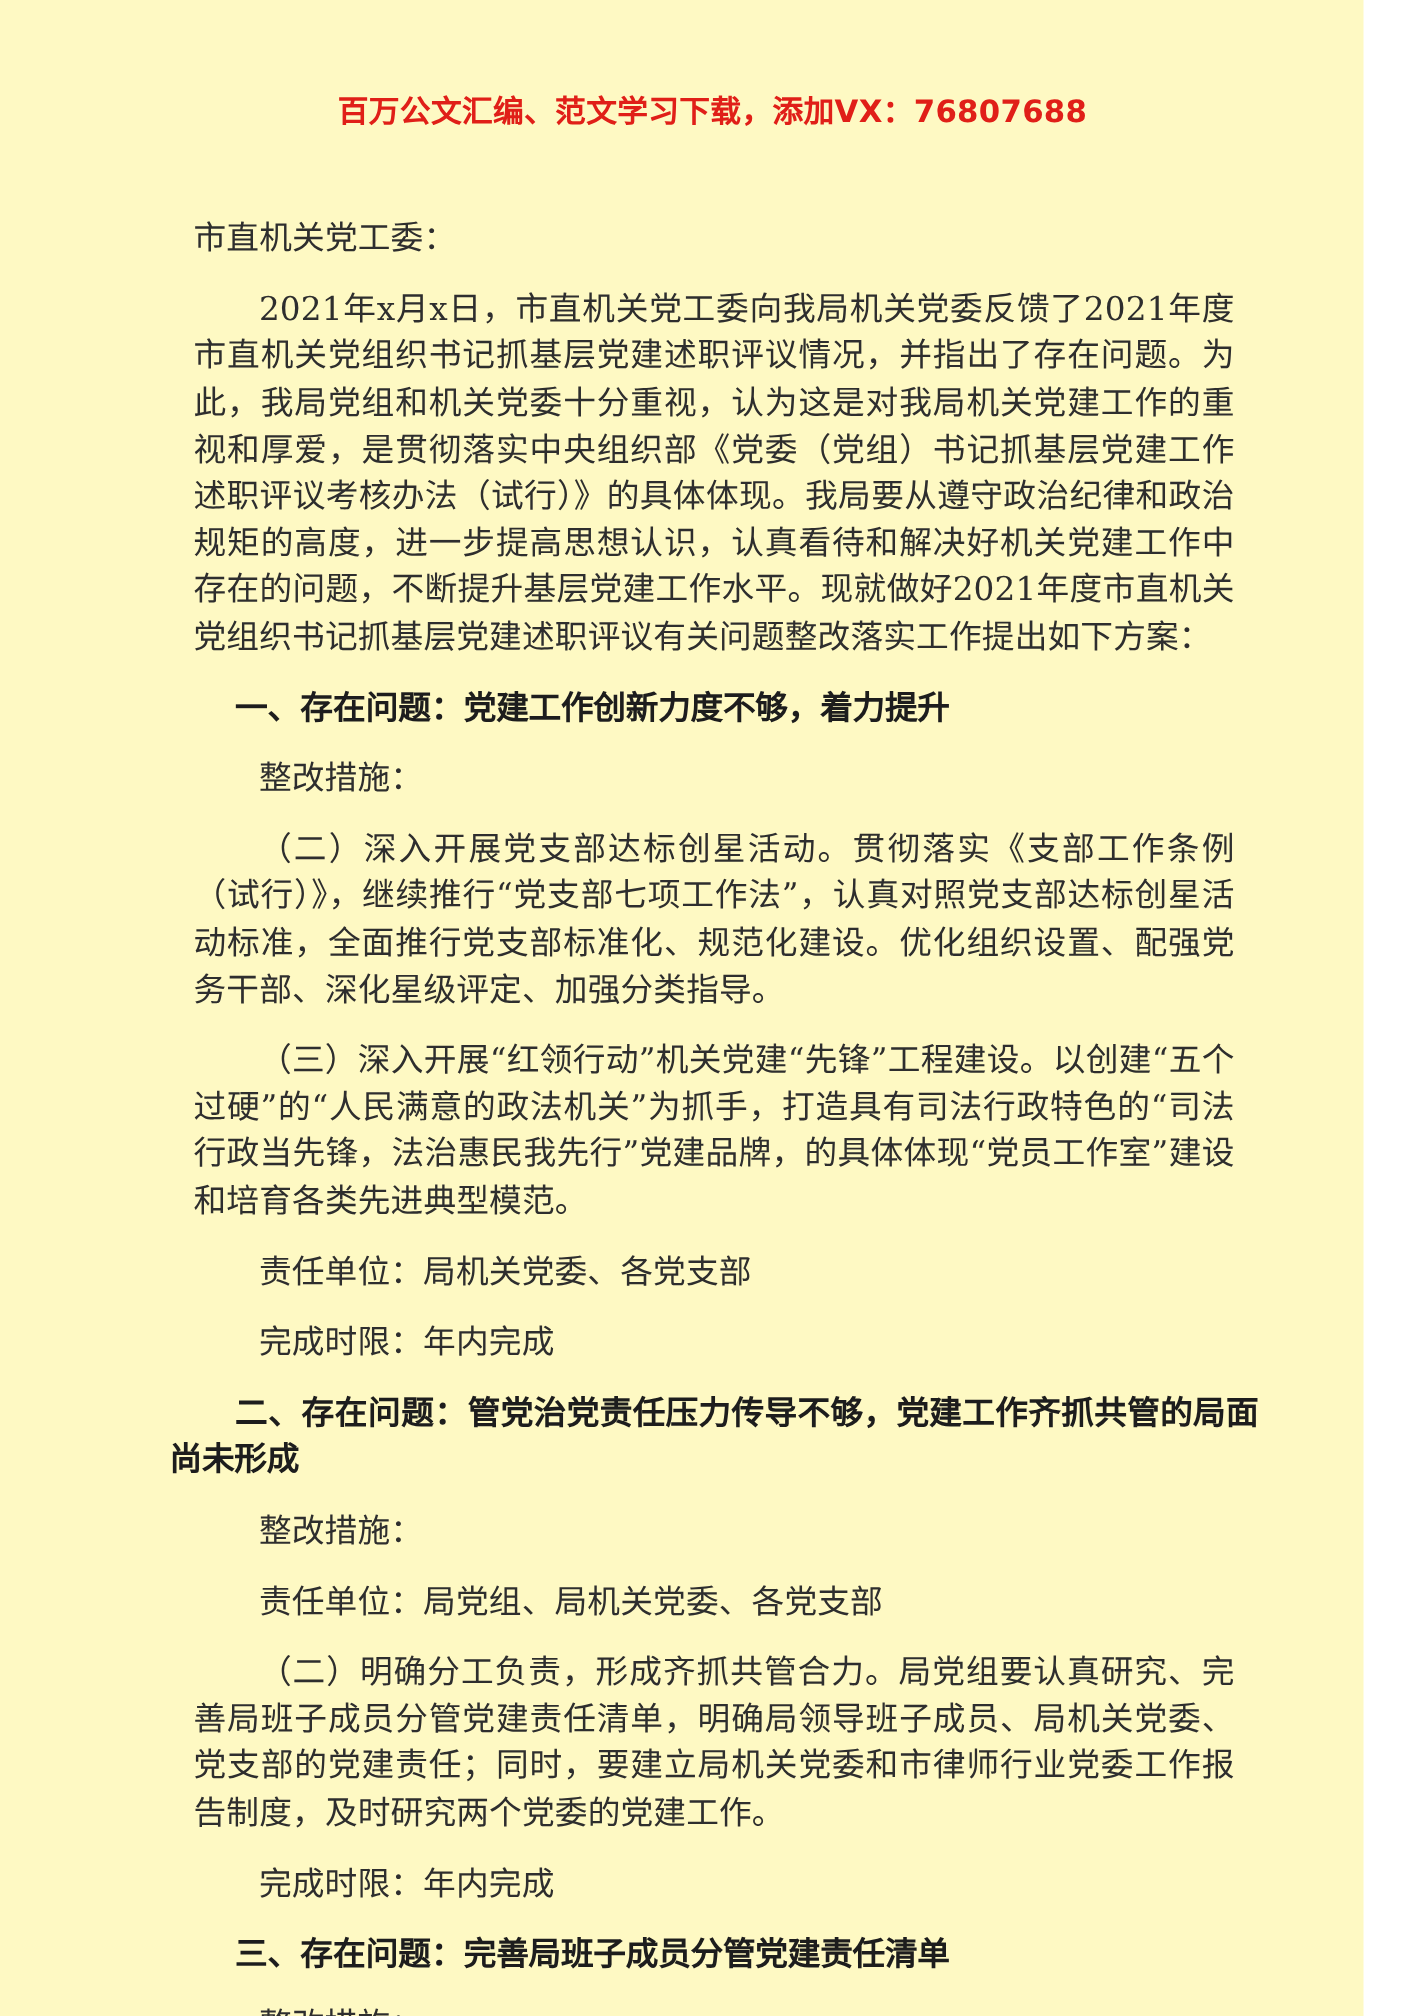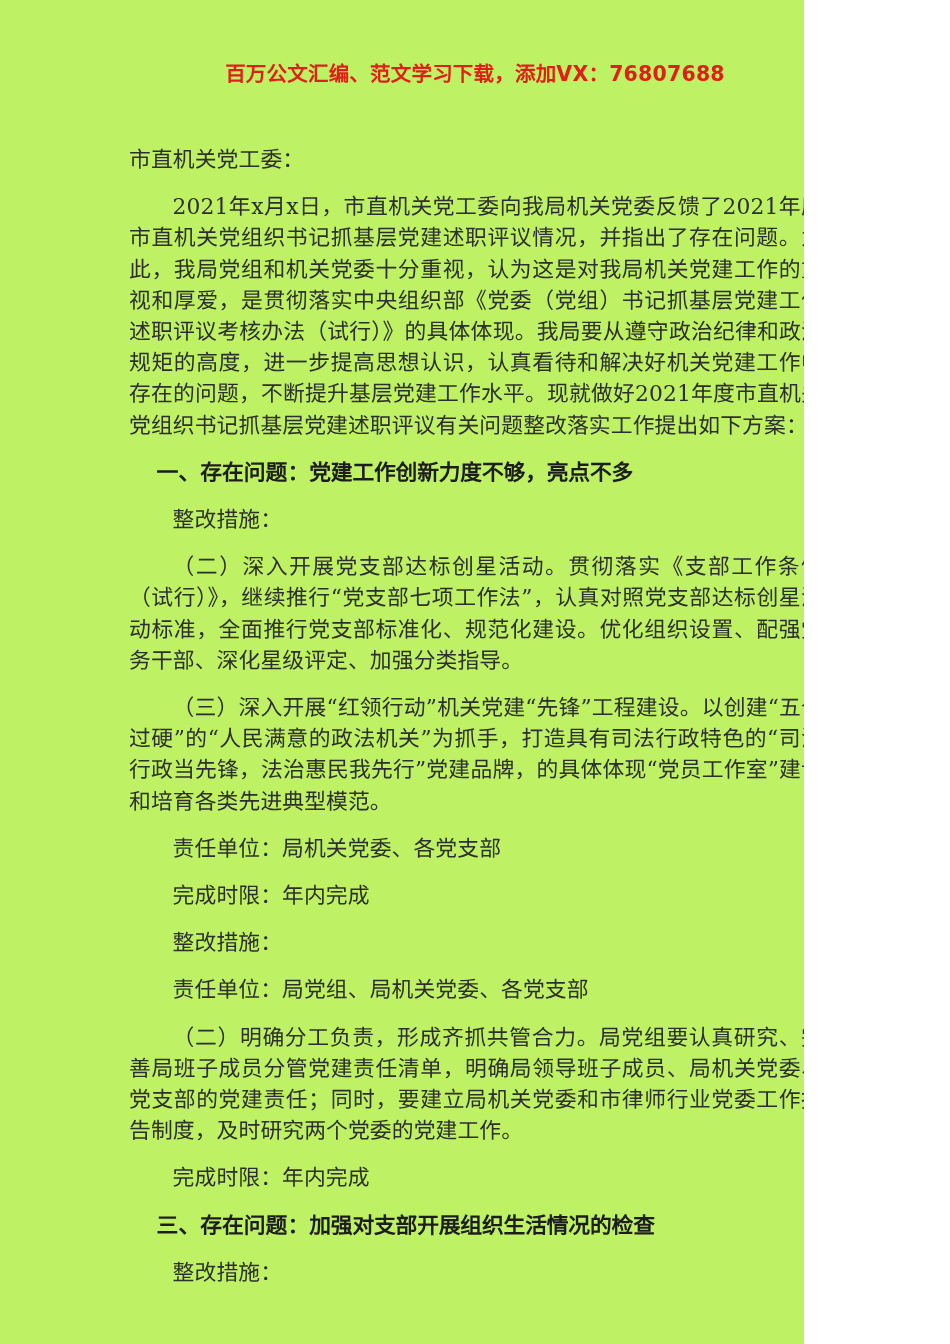"百万公文汇编、范文学习下载，添加VX：76807688" .page { background: #bef264 -> #fef9c3; width: 804px -> 909px }
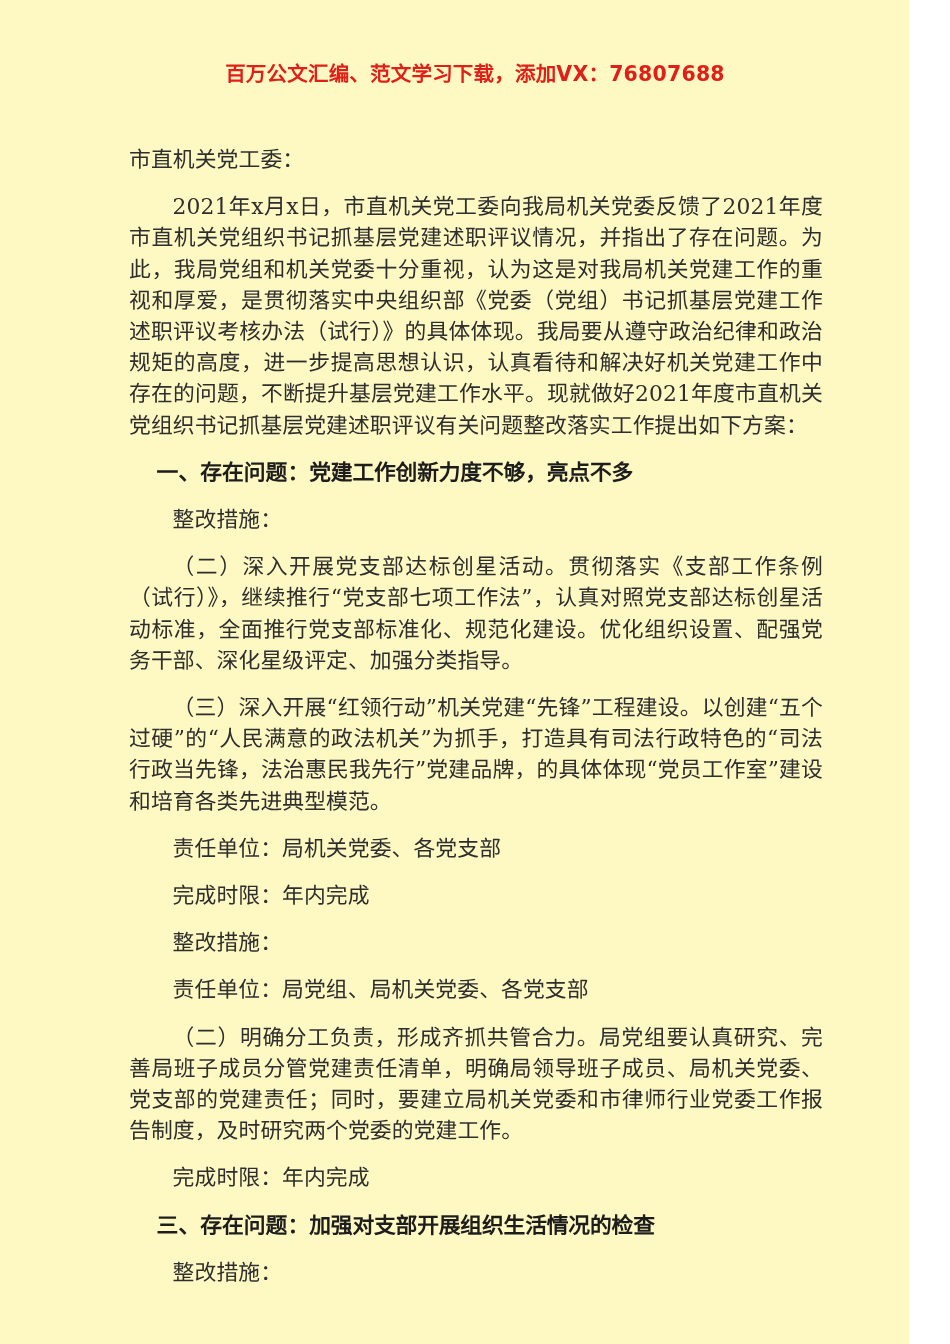"党建工作创新力度不够，亮点不多" span.hd-title { text: 亮点不多 -> 着力提升 }
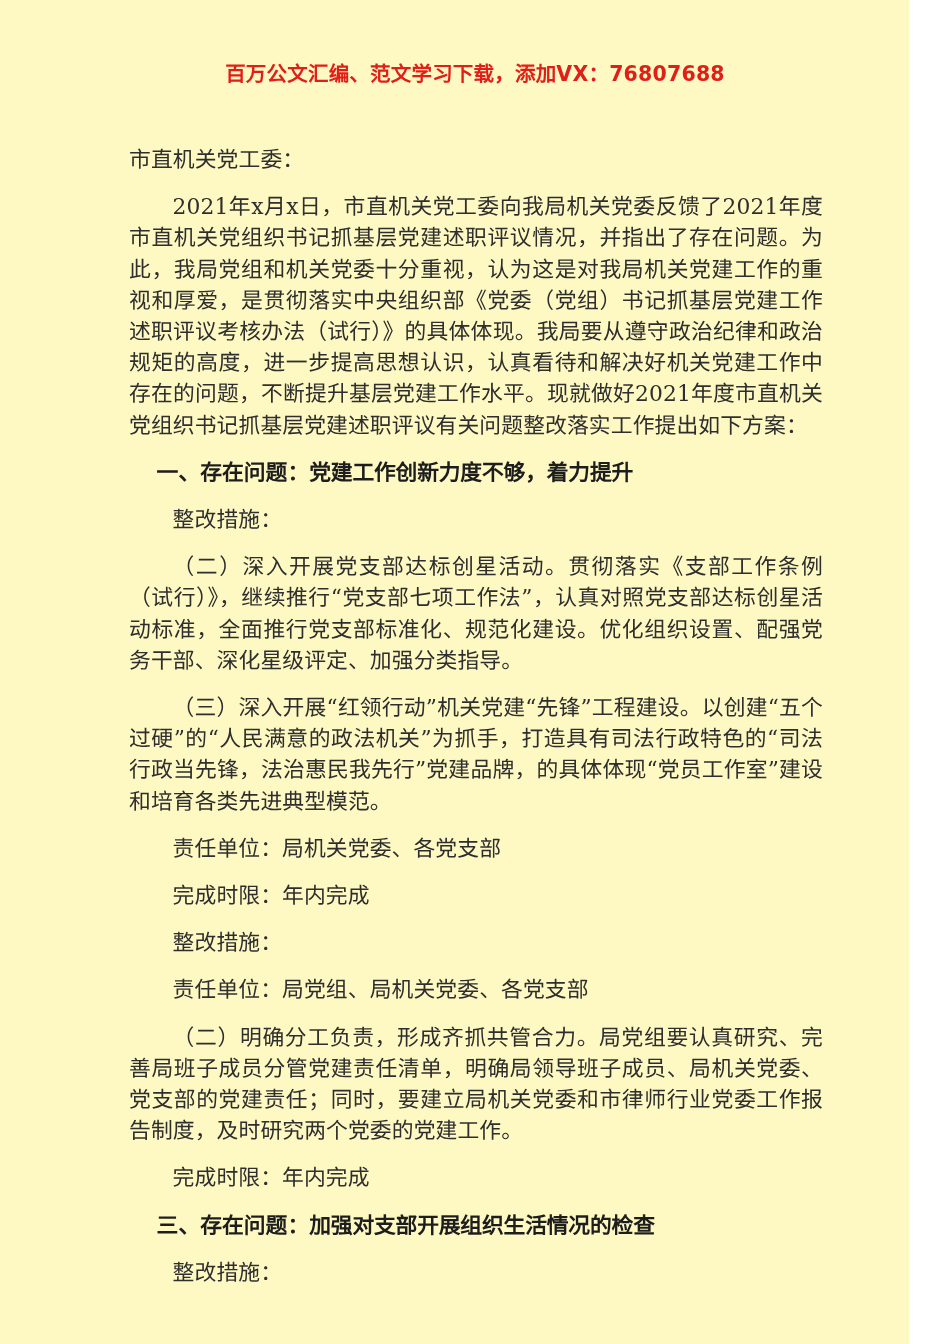"二、存在问题：管党治党责任压力传导不够，党建工作齐抓共管的局面尚未形成" p.heading { html: none -> <p><span>二、存在问题：</span><span>管党治党责任压力传导不够，党建工作齐抓共管的局面尚未形成</span></p> }
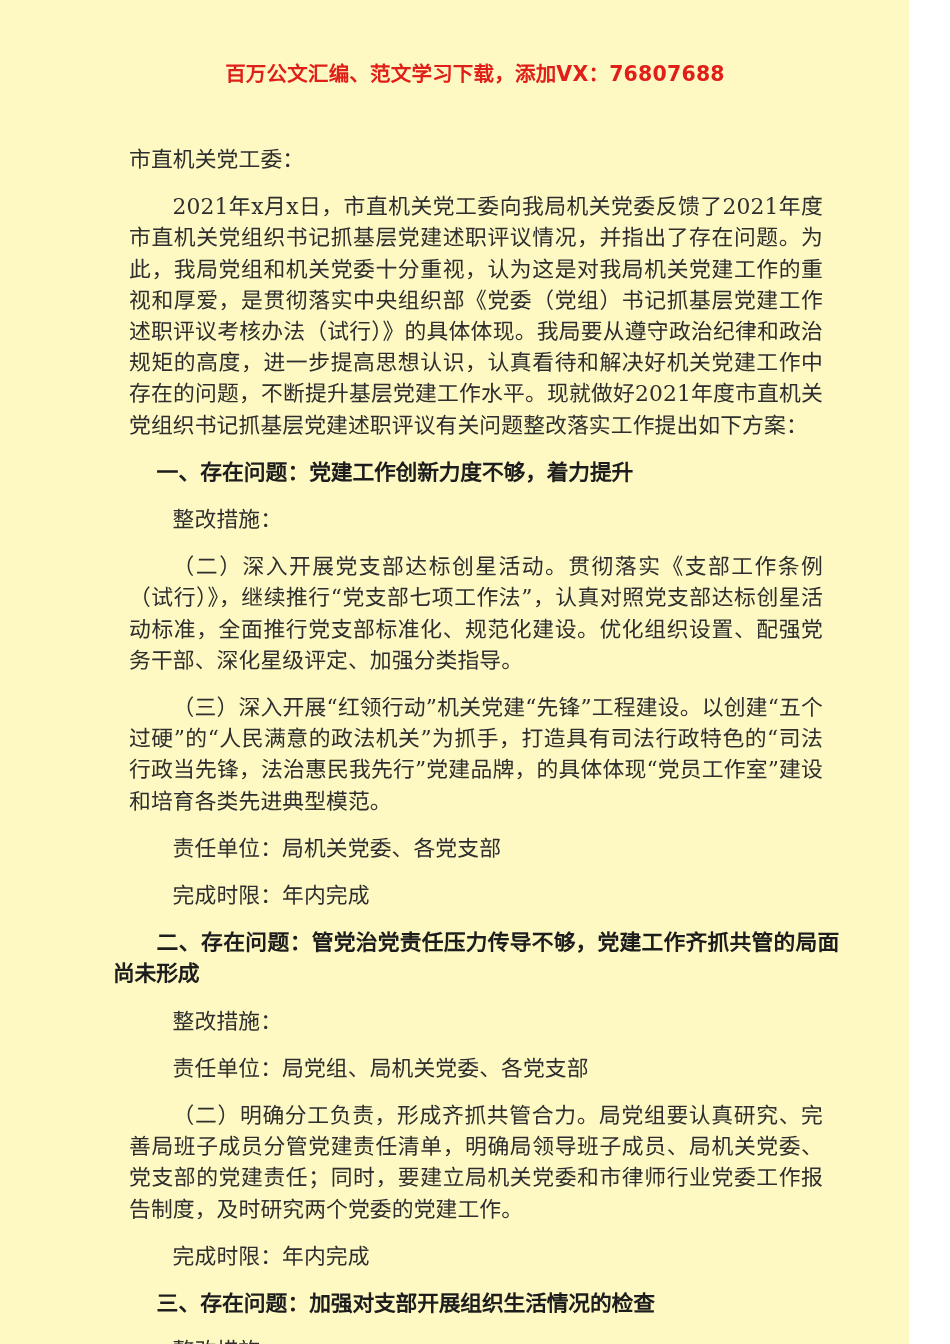"加强对支部开展组织生活情况的检查" span.hd-title { text: 加强对支部开展组织生活情况的检查 -> 完善局班子成员分管党建责任清单 }
